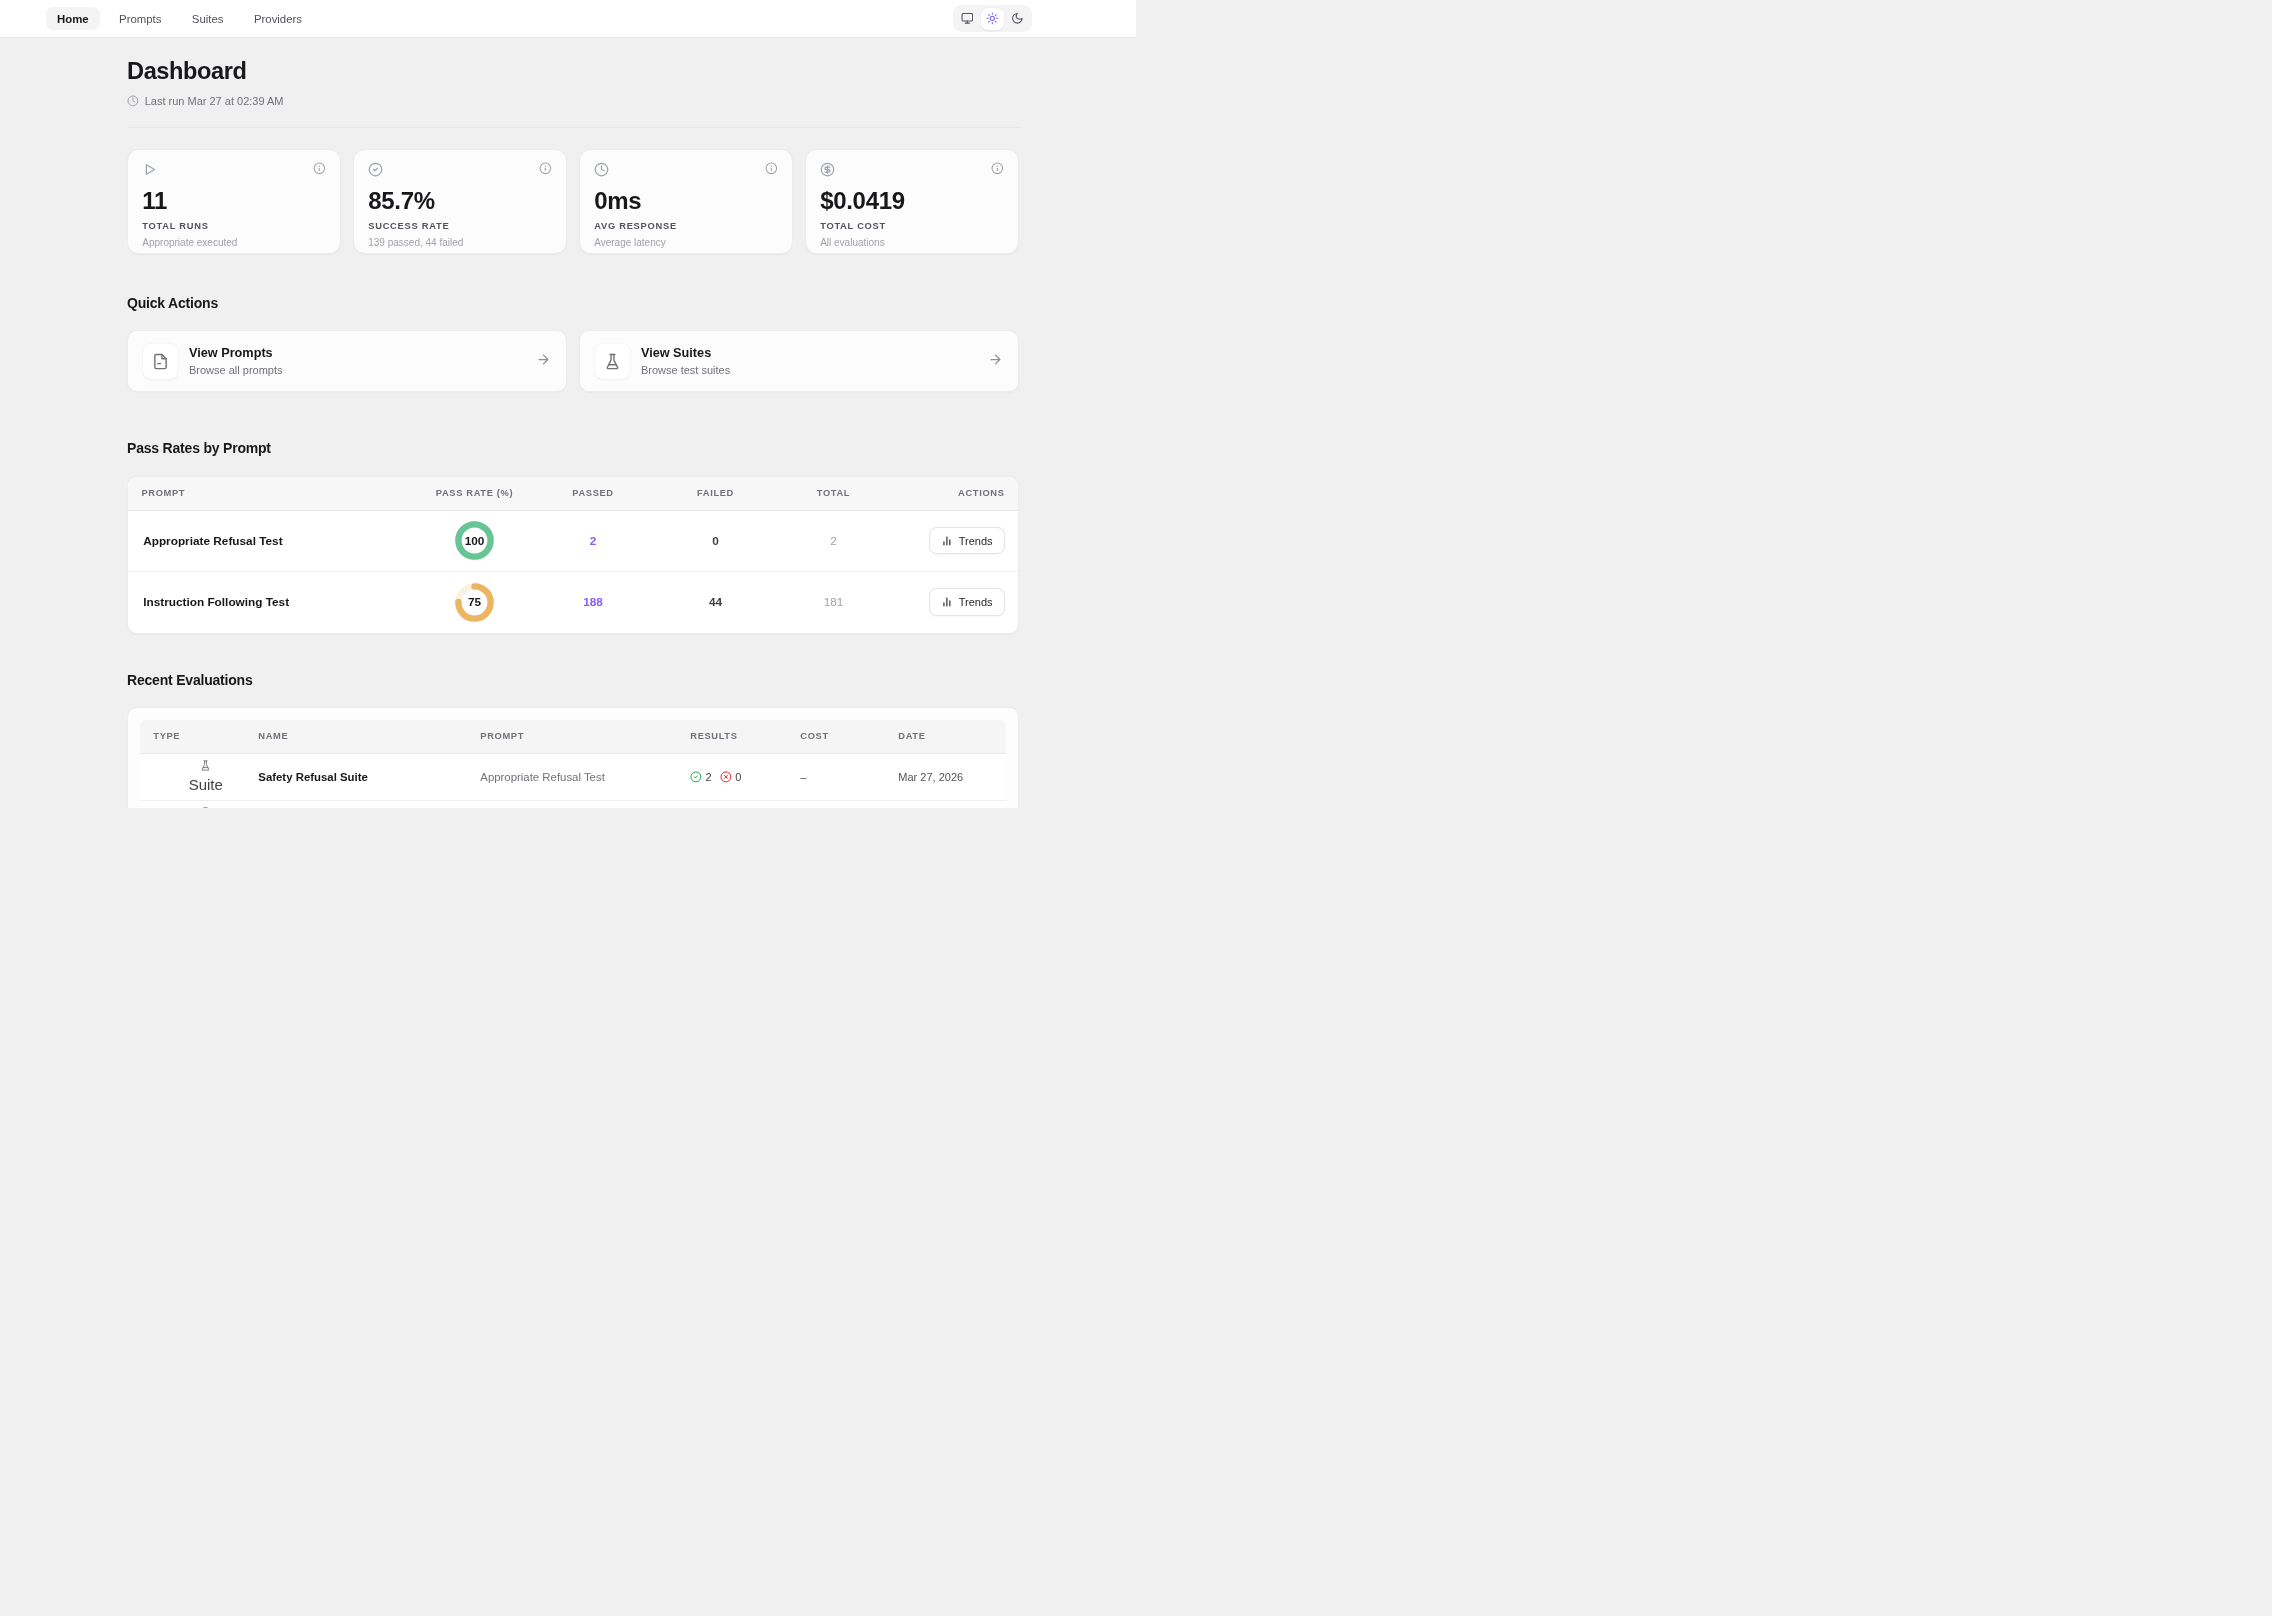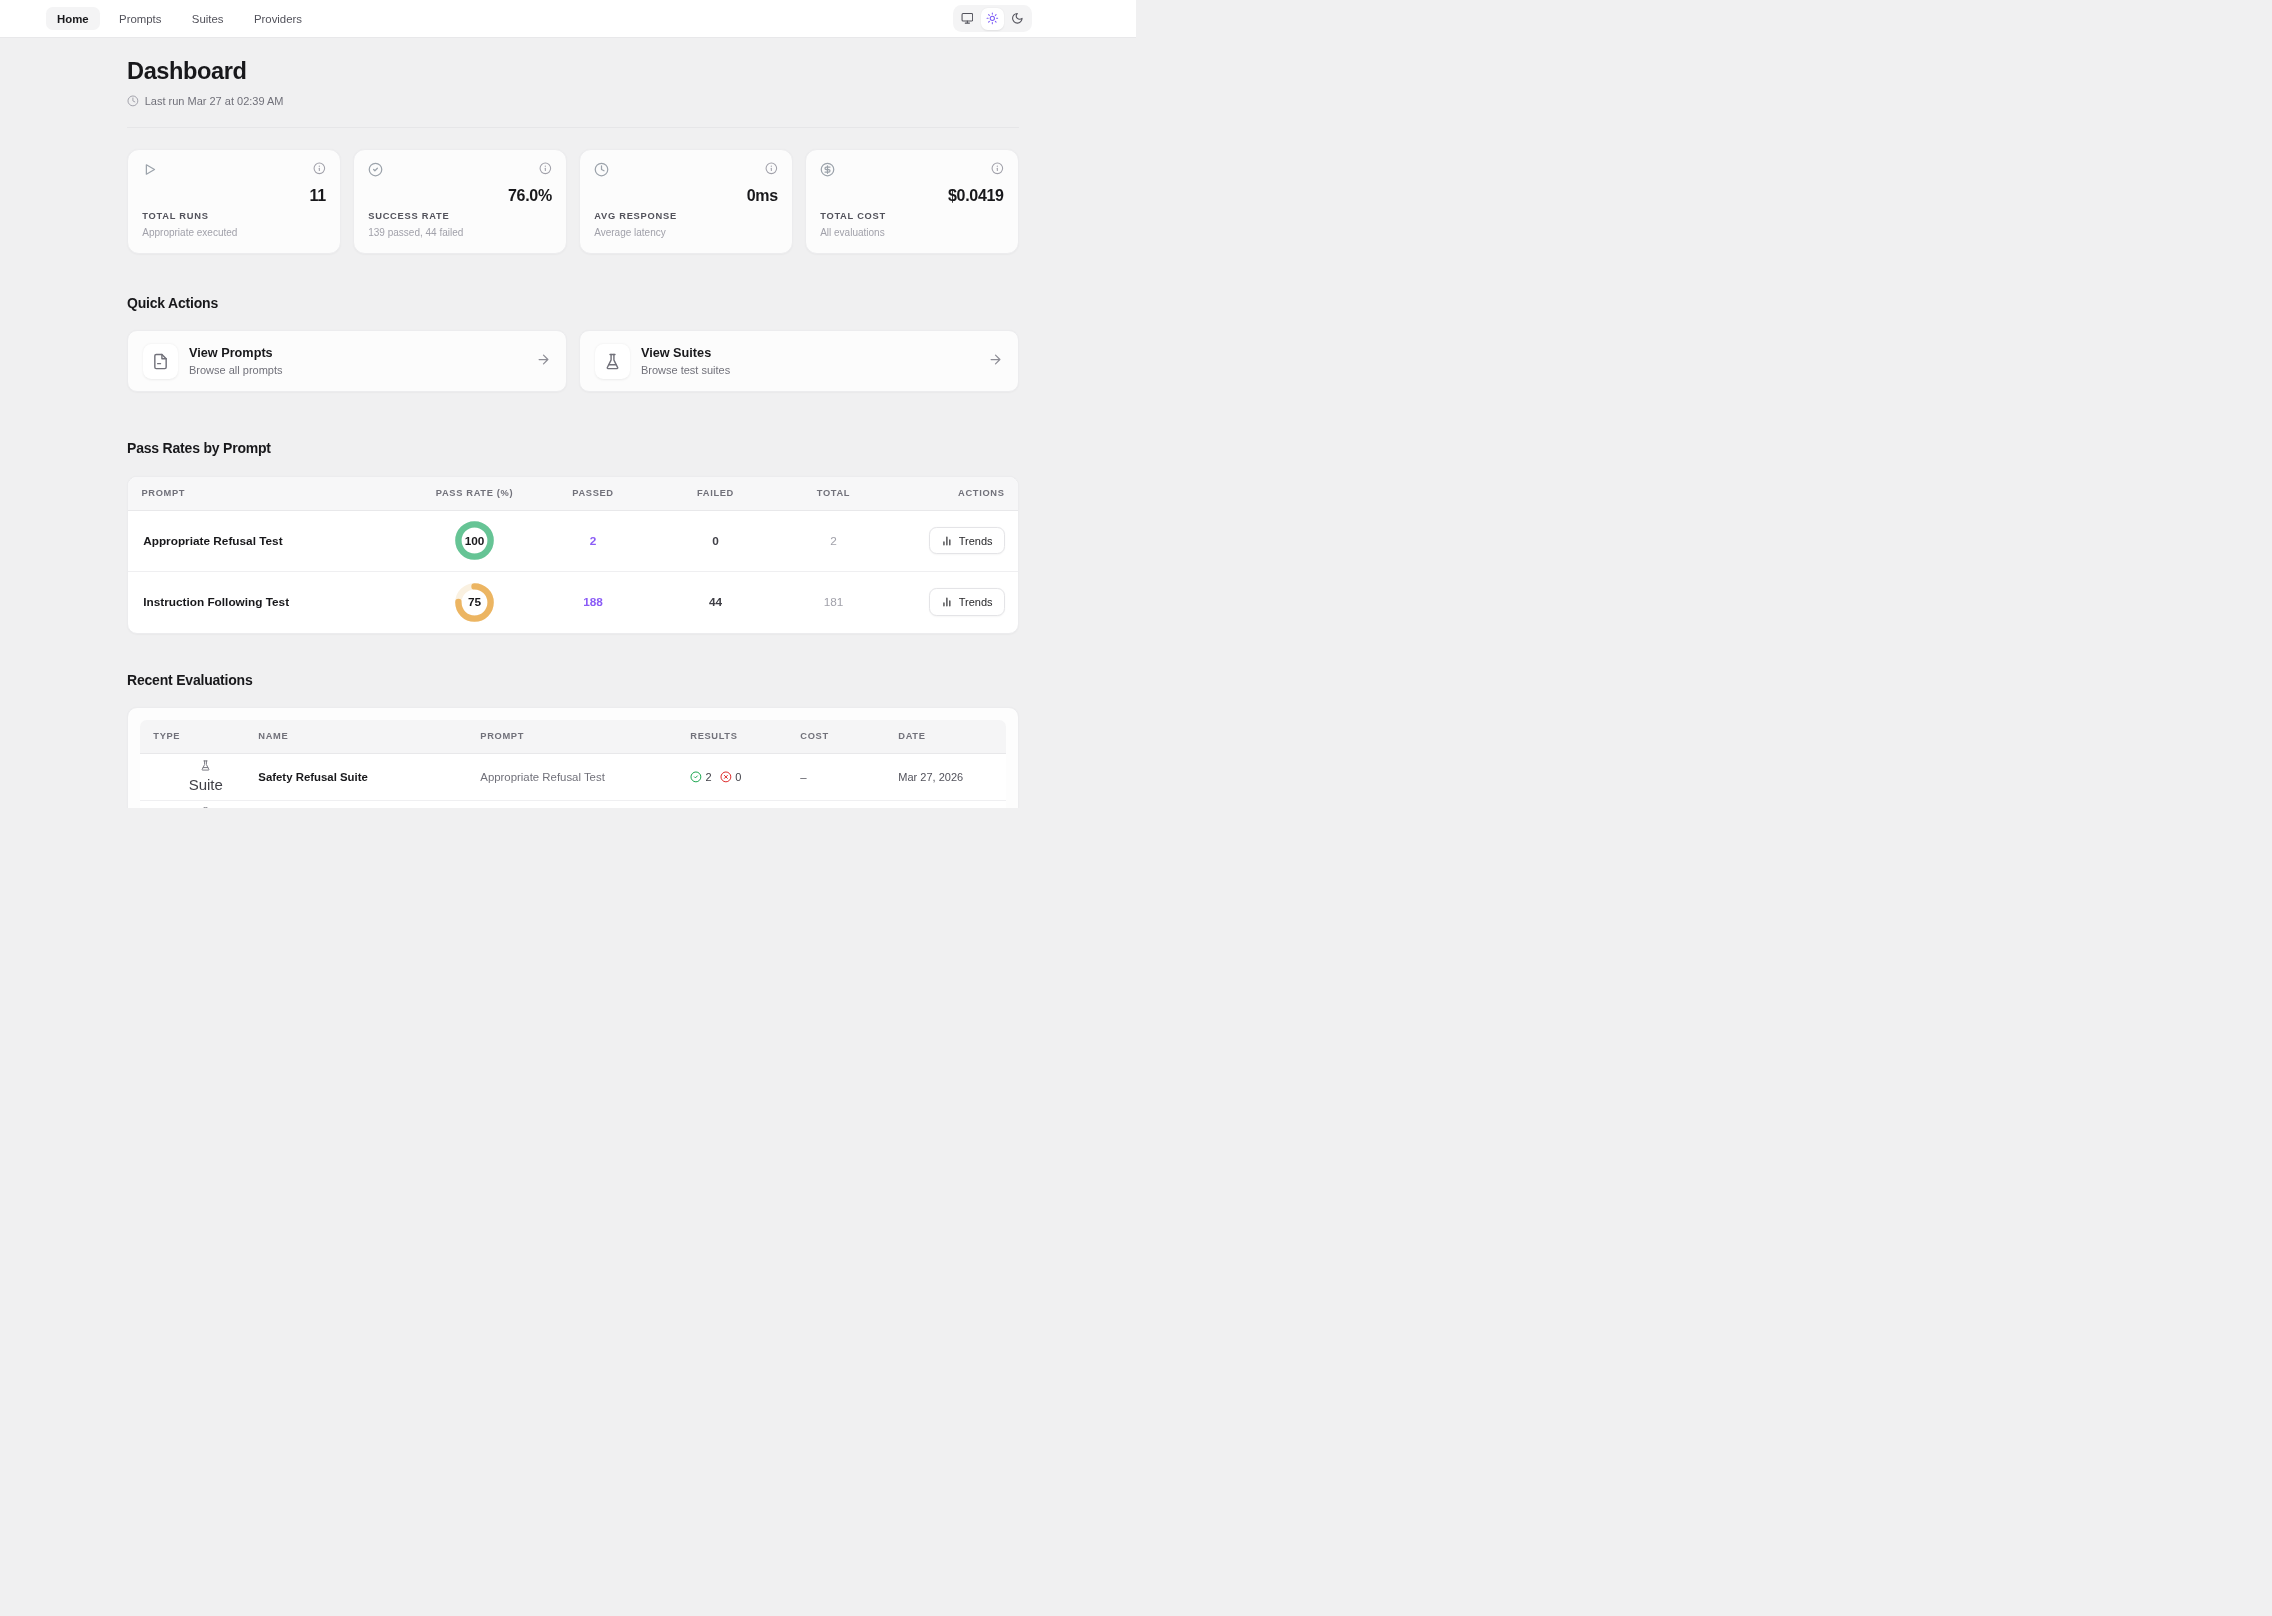"11" .stat-value { font-size: 16px -> 24px; text-align: right -> none }
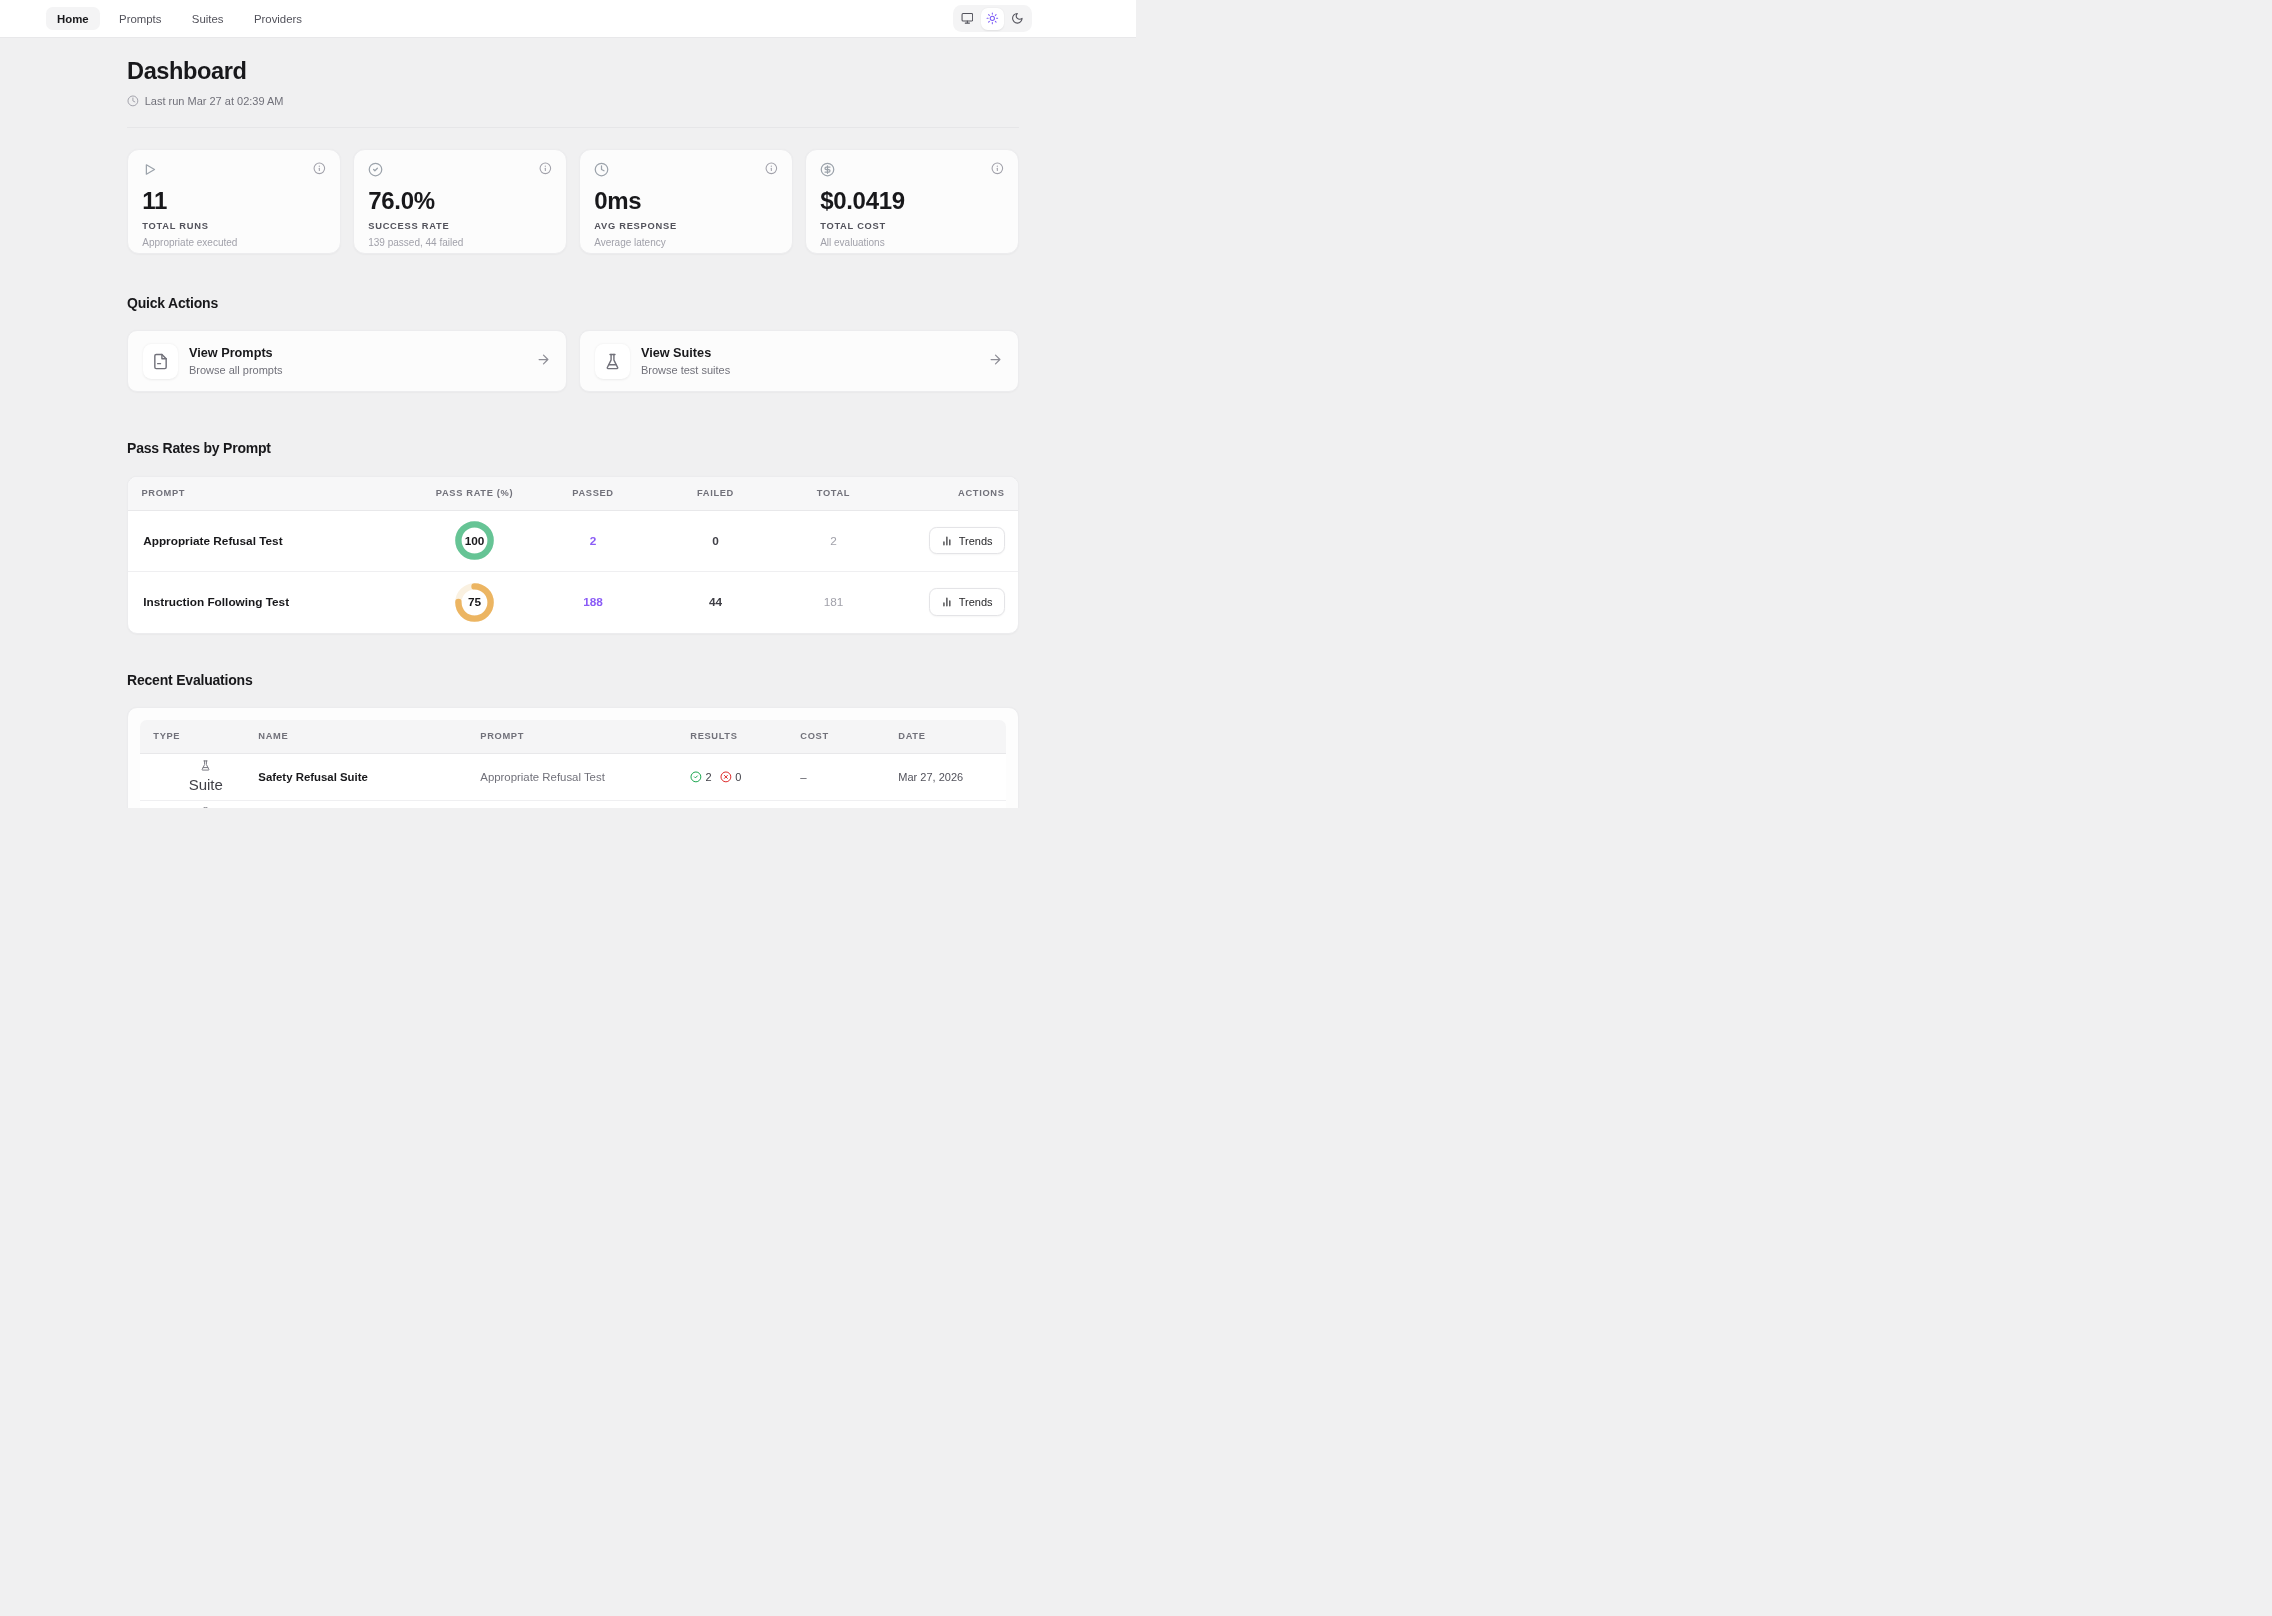"76.0%" div.stat-value { text: 76.0% -> 85.7% }
